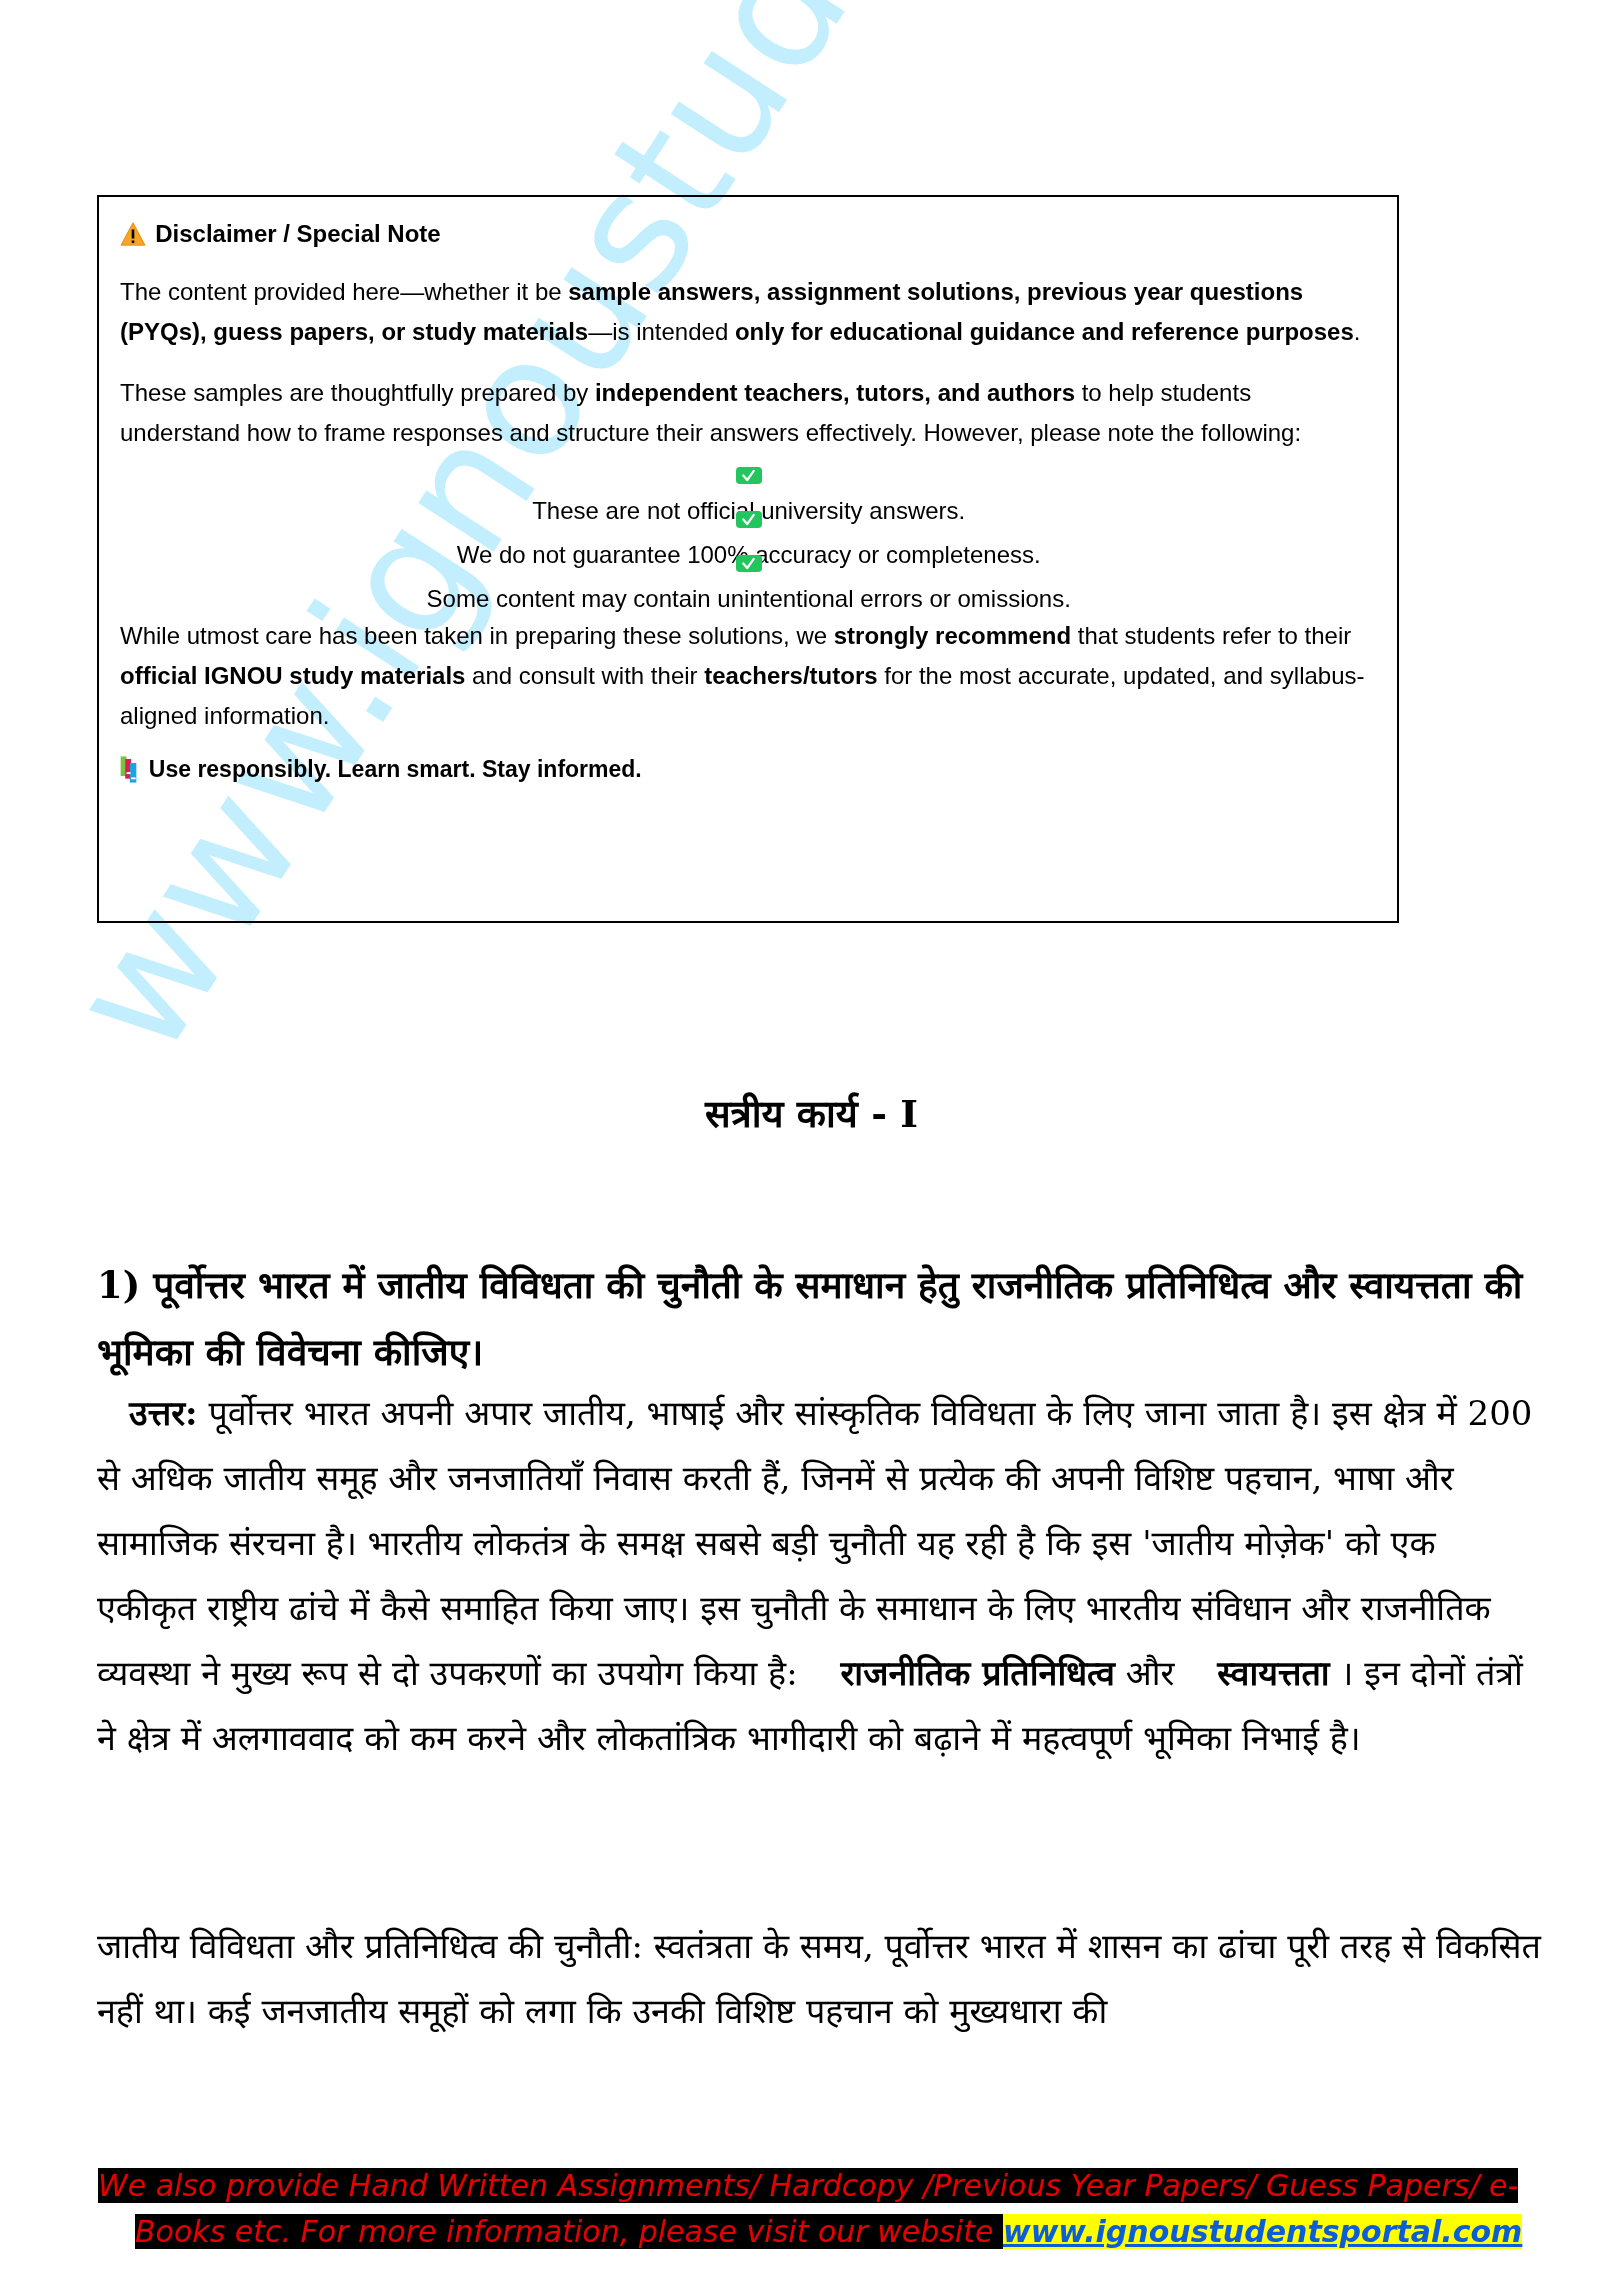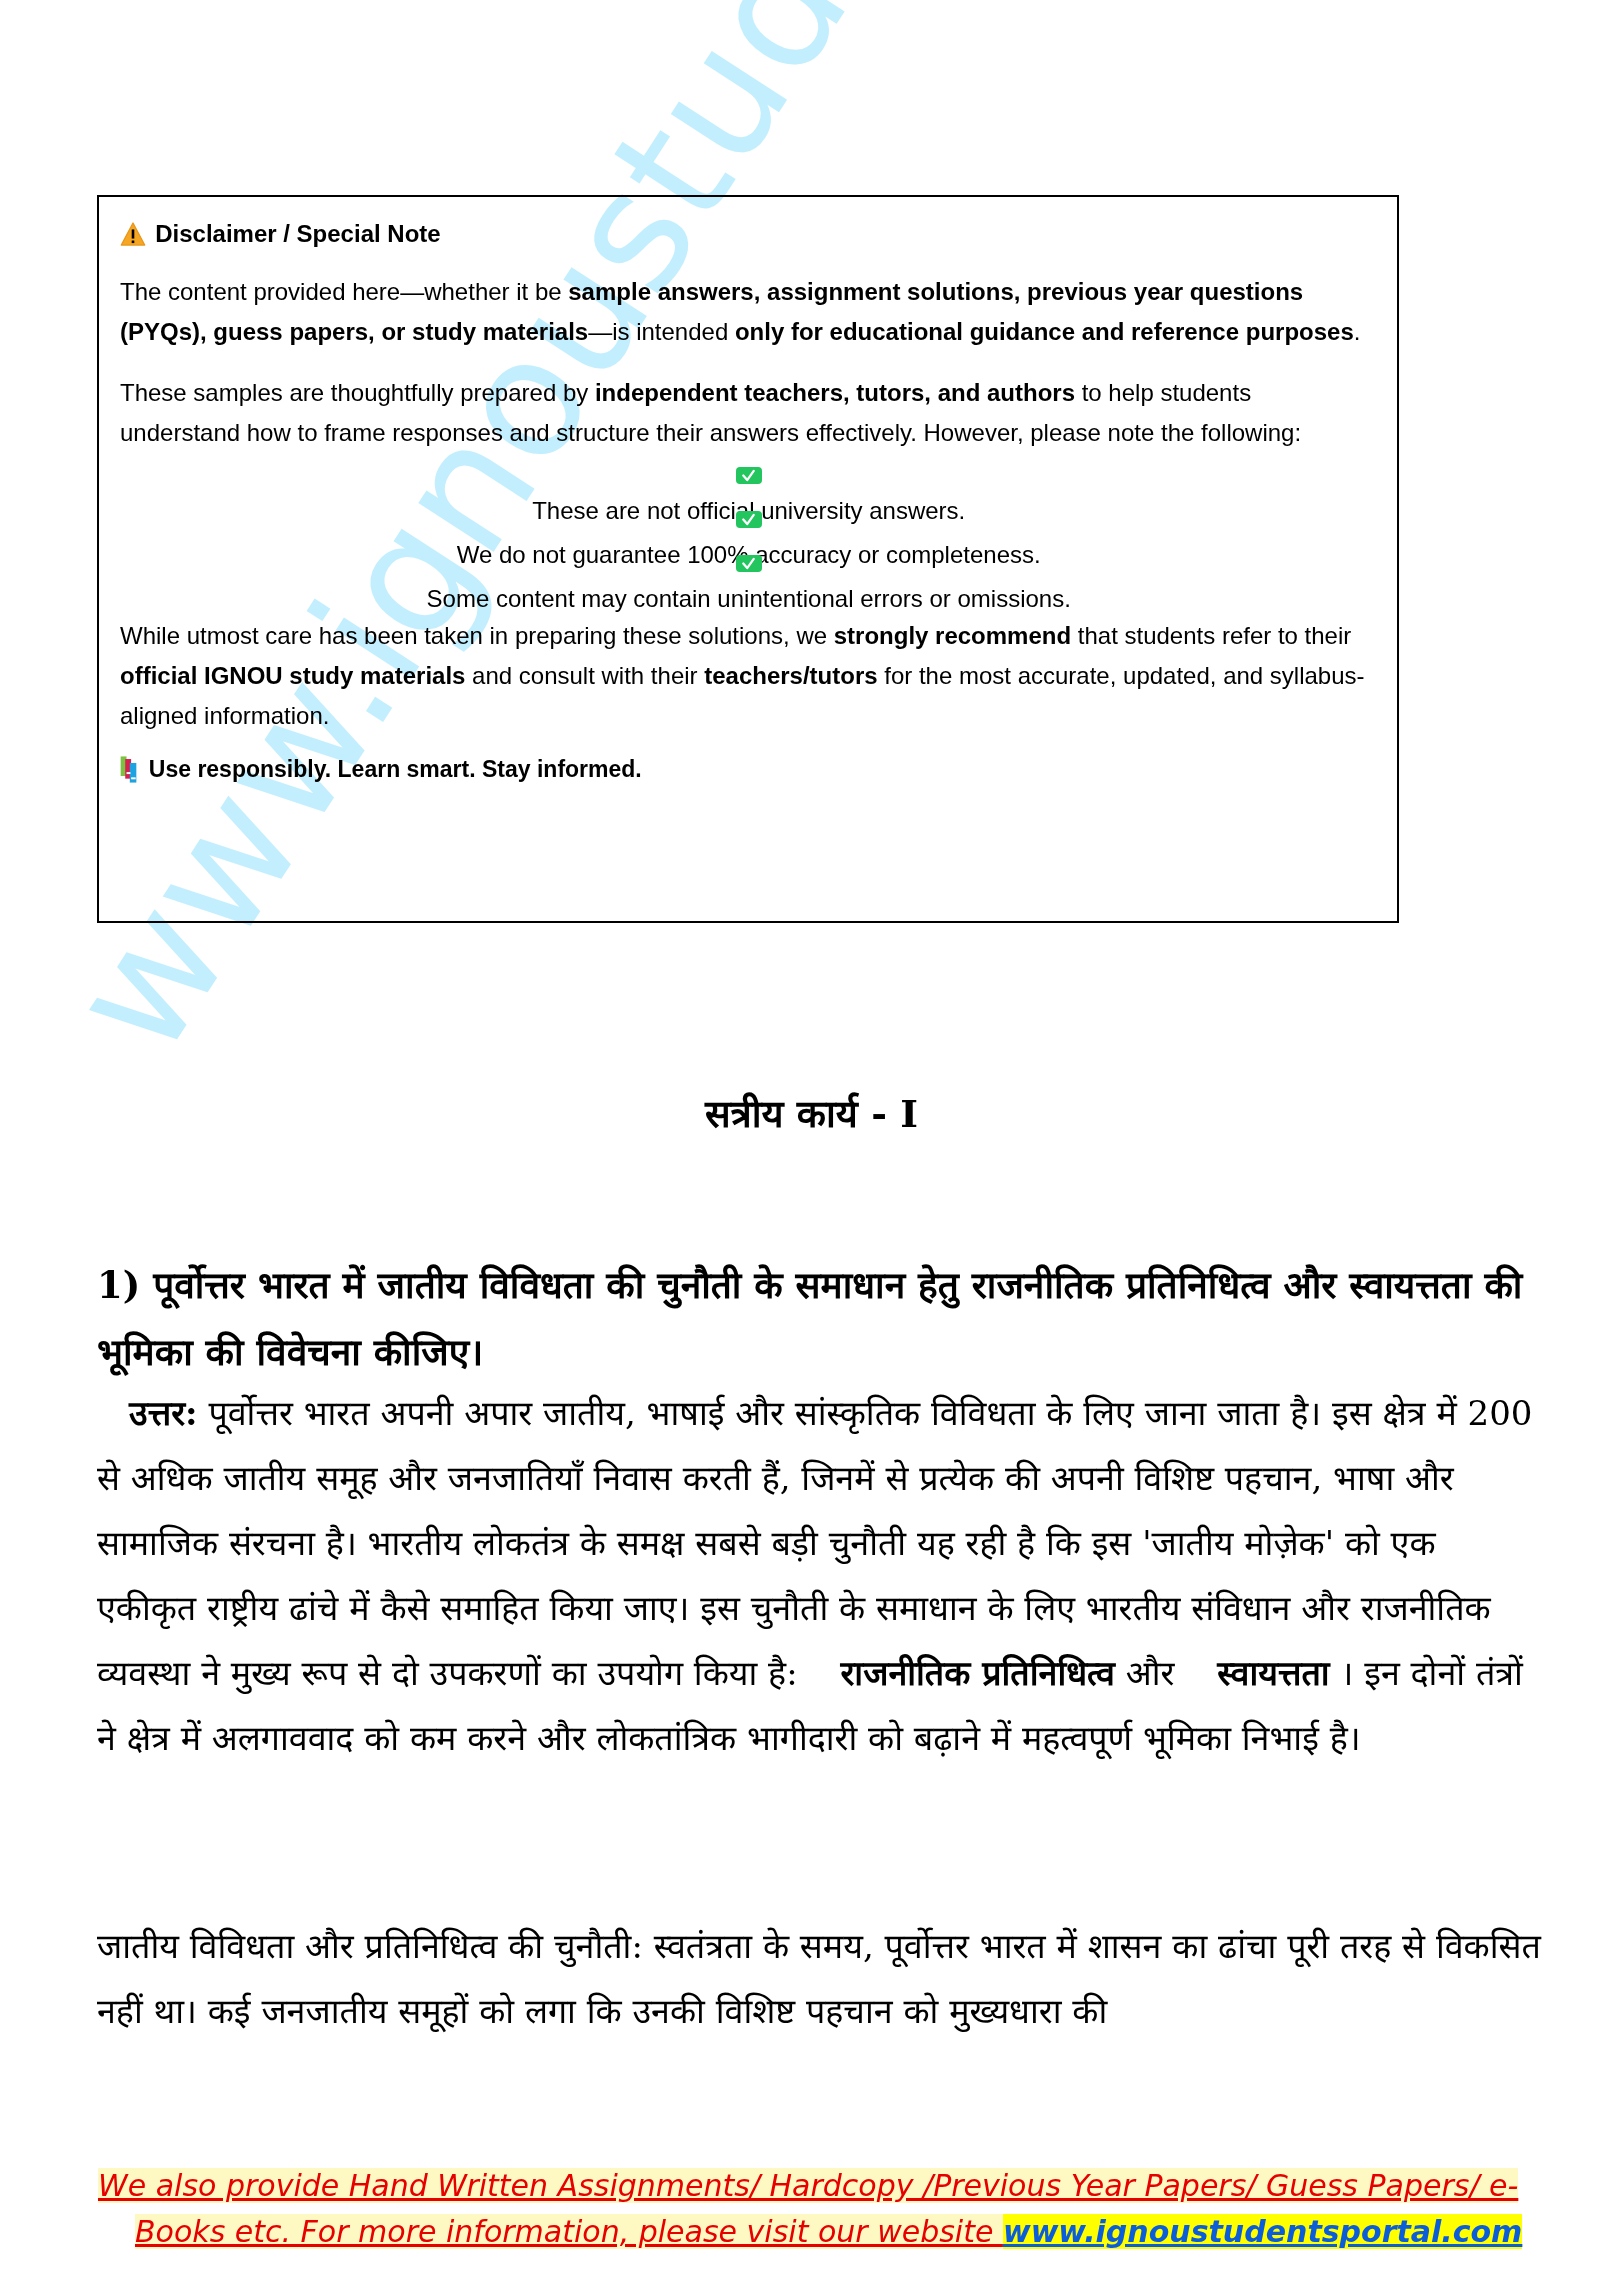"We also provide Hand Written" .banner-line { background: #fef9c3 -> #000000; text-decoration: underline -> none }
